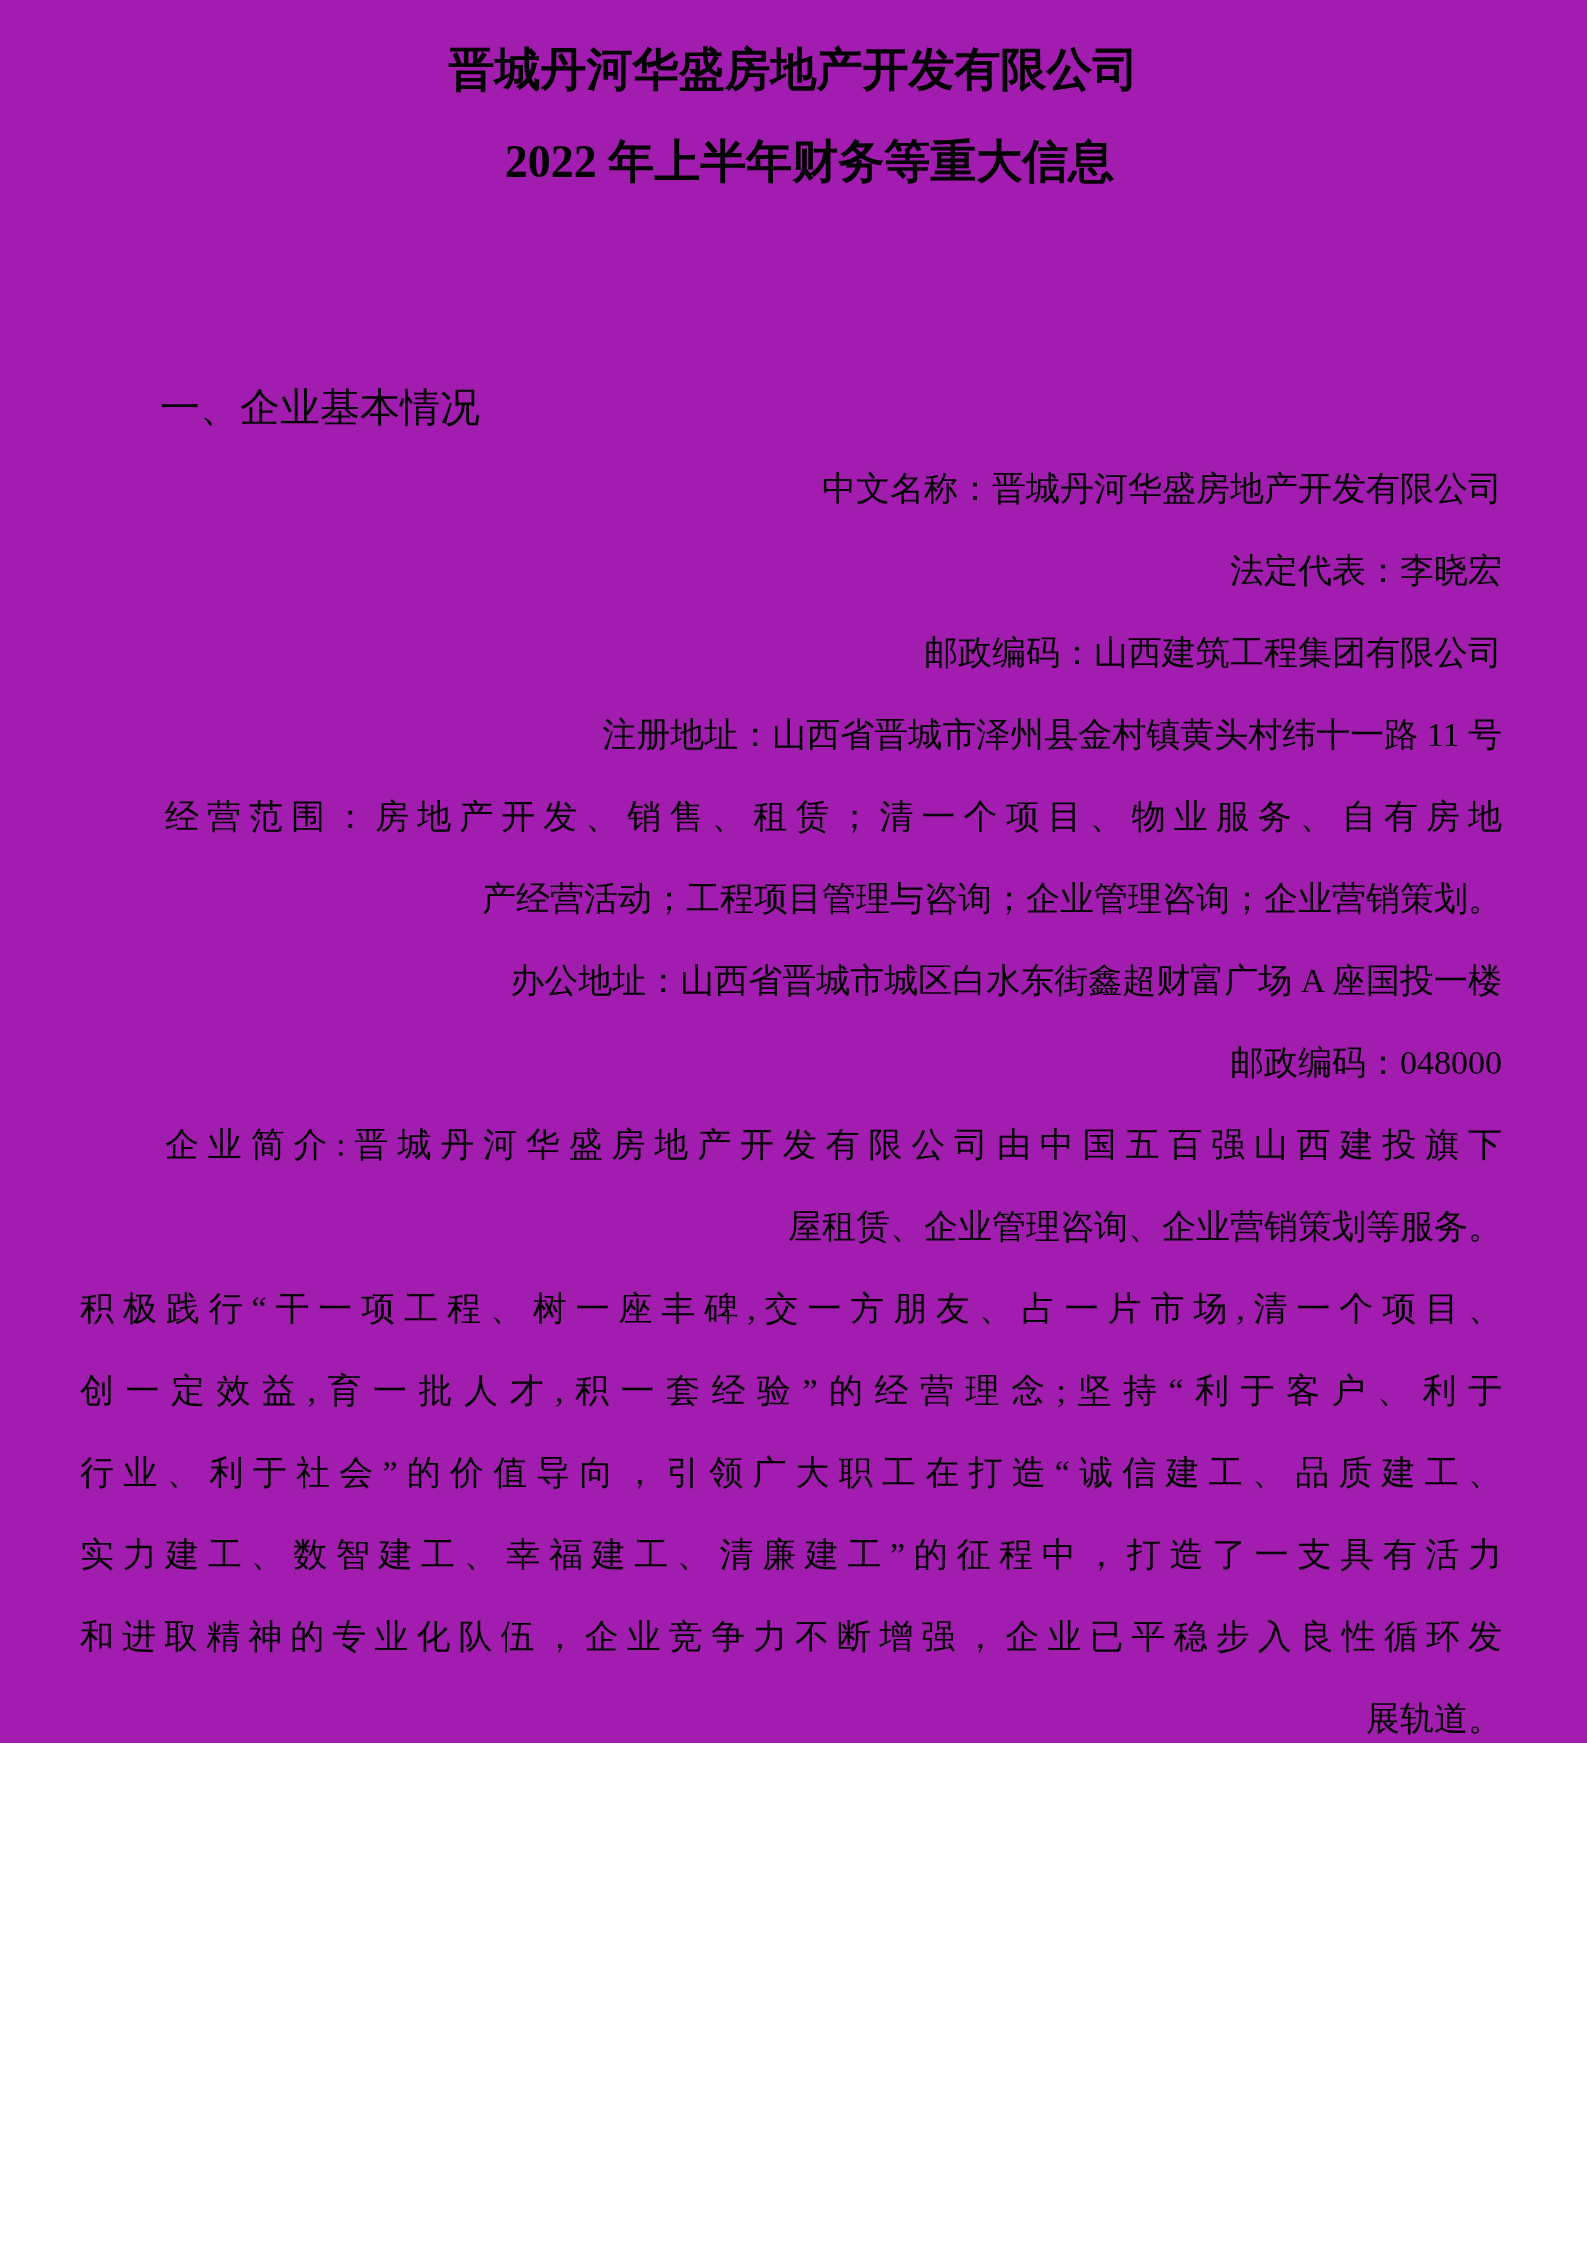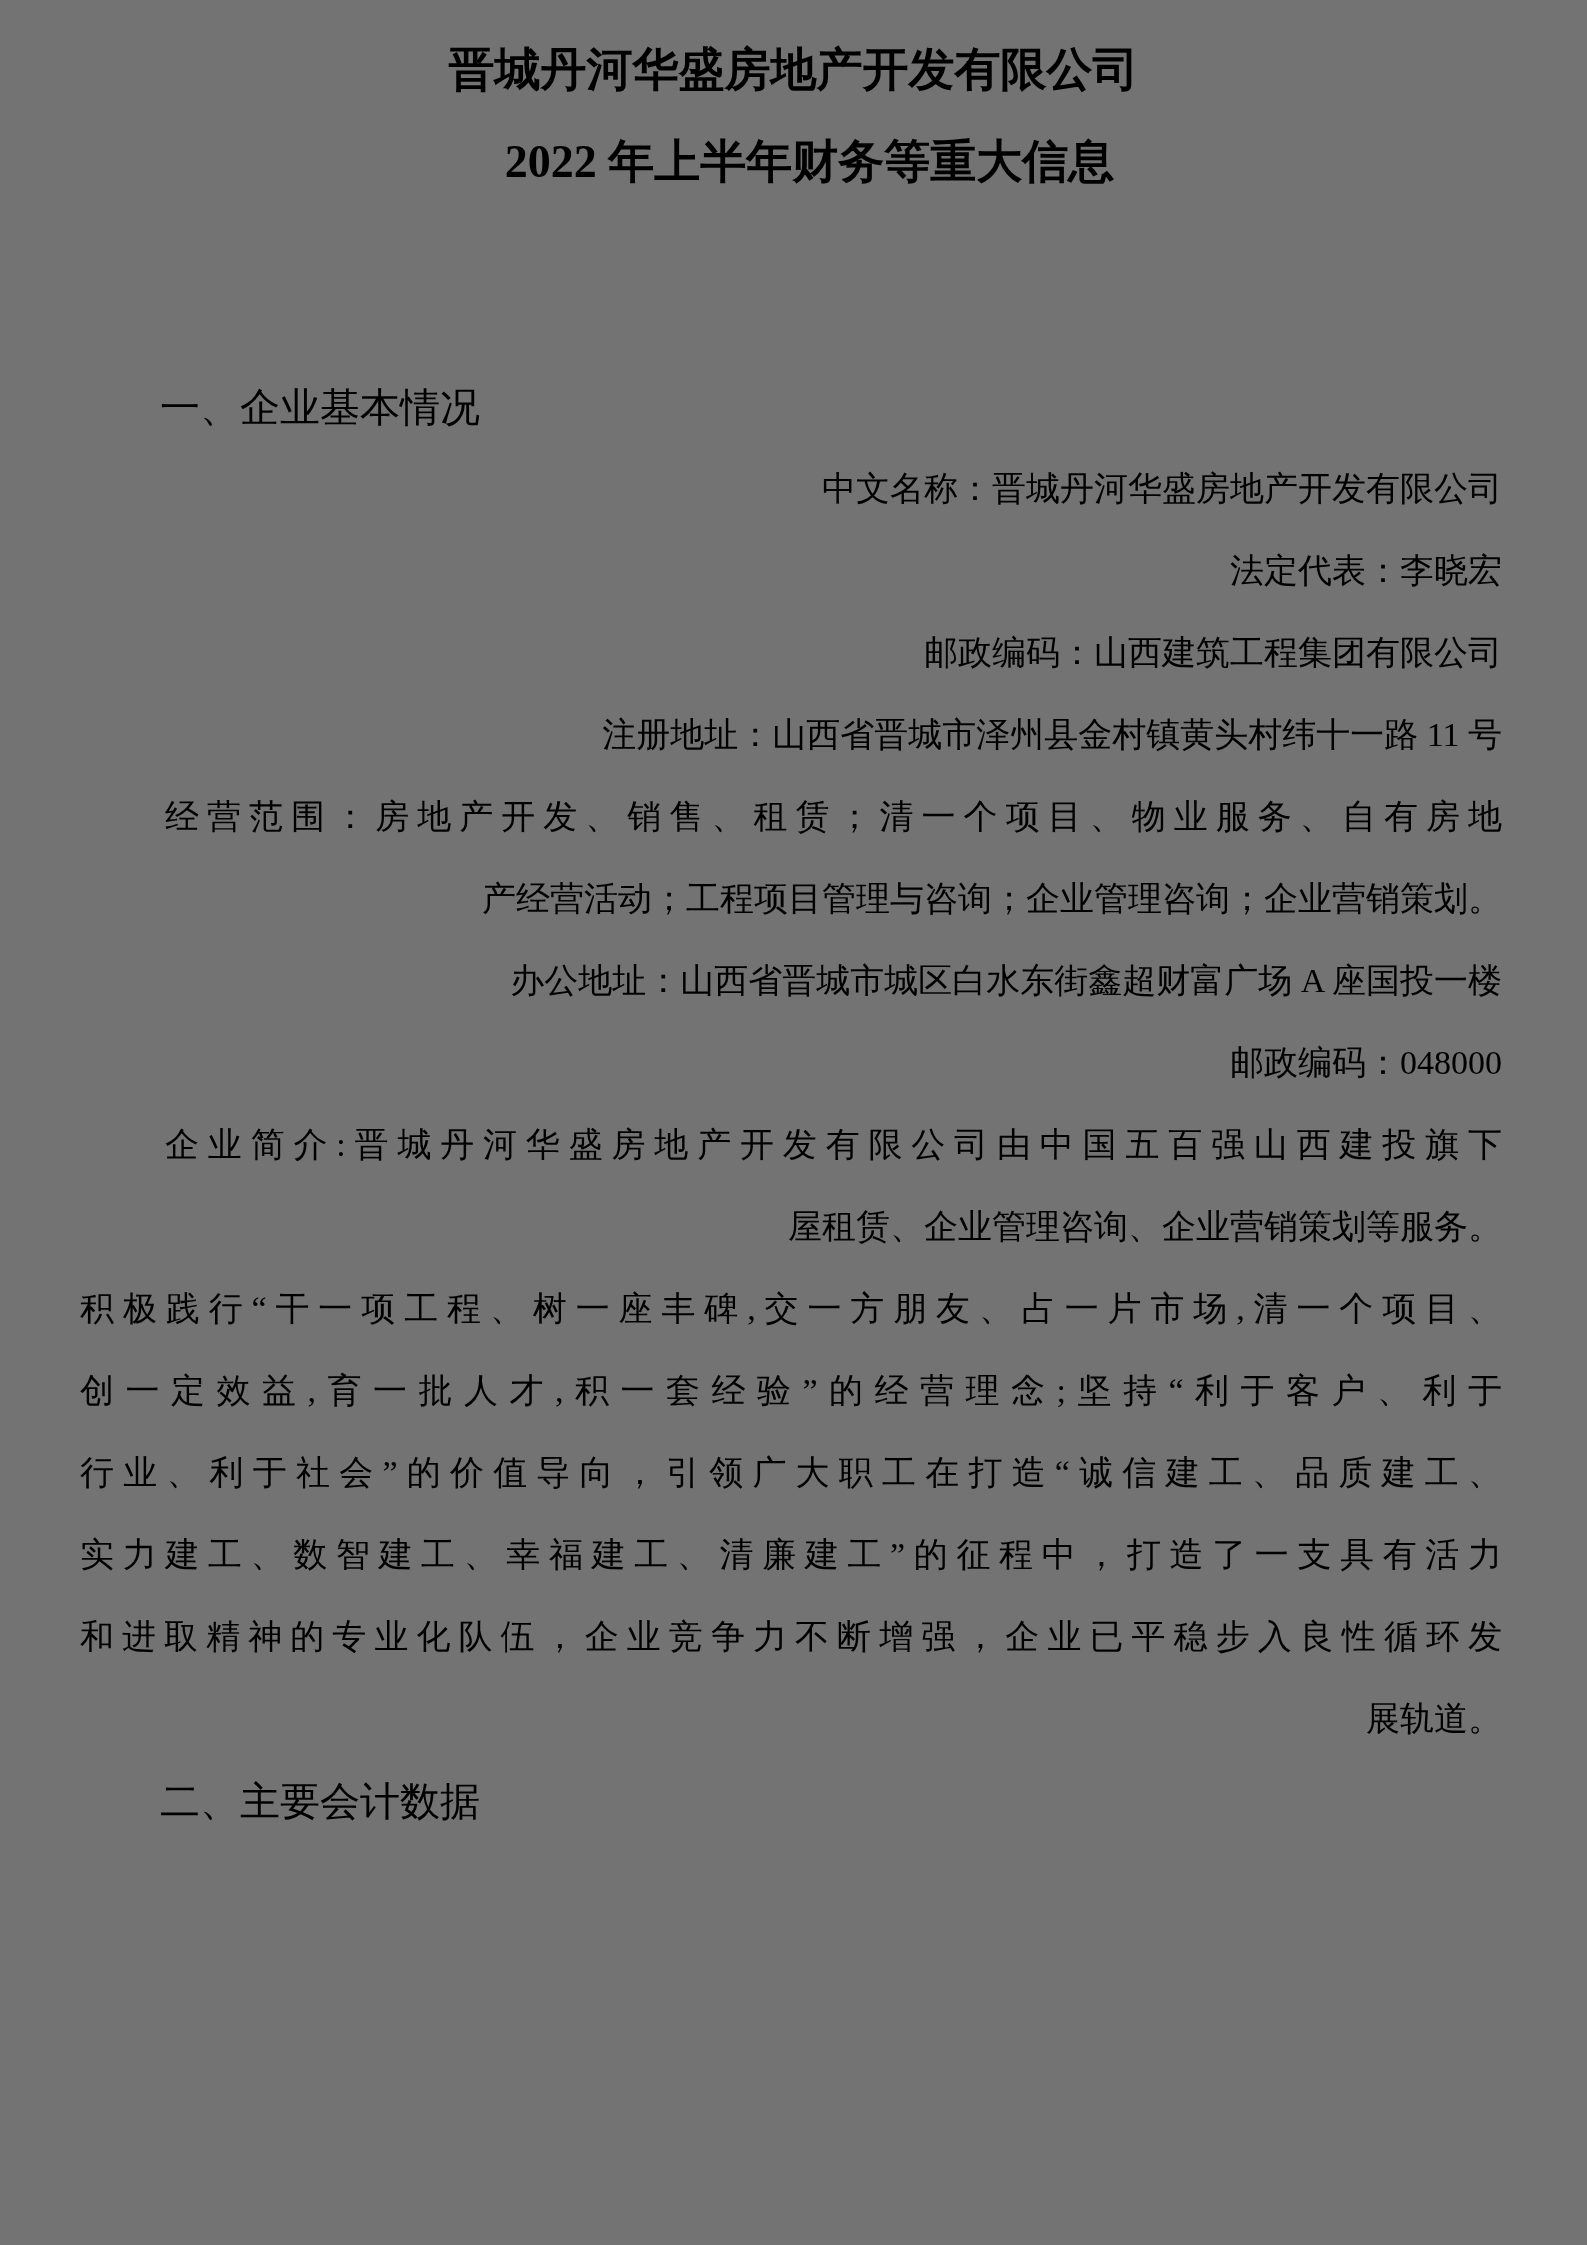"晋城丹河华盛房地产开发有限公司" .page { background: #737373 -> #a21caf; height: 2245px -> 1743px }
